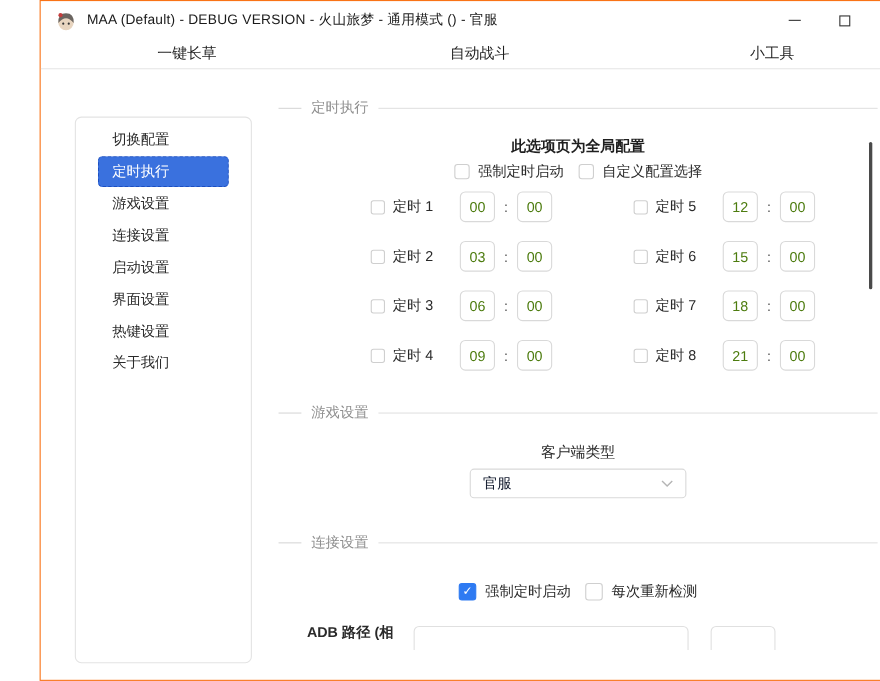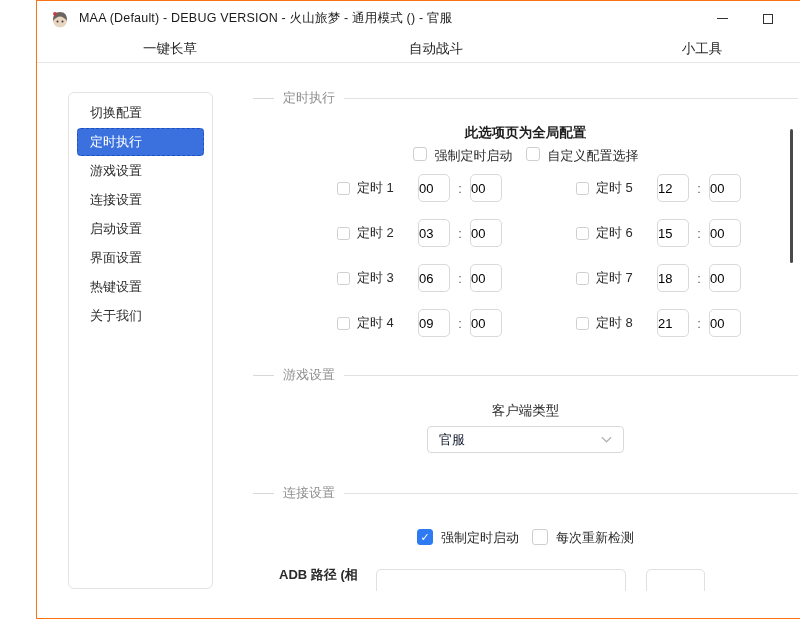"切换配置" .sidebar { padding: 5px 8px -> 5px 20px; top: 91px -> 105px; width: 145px -> 161px }
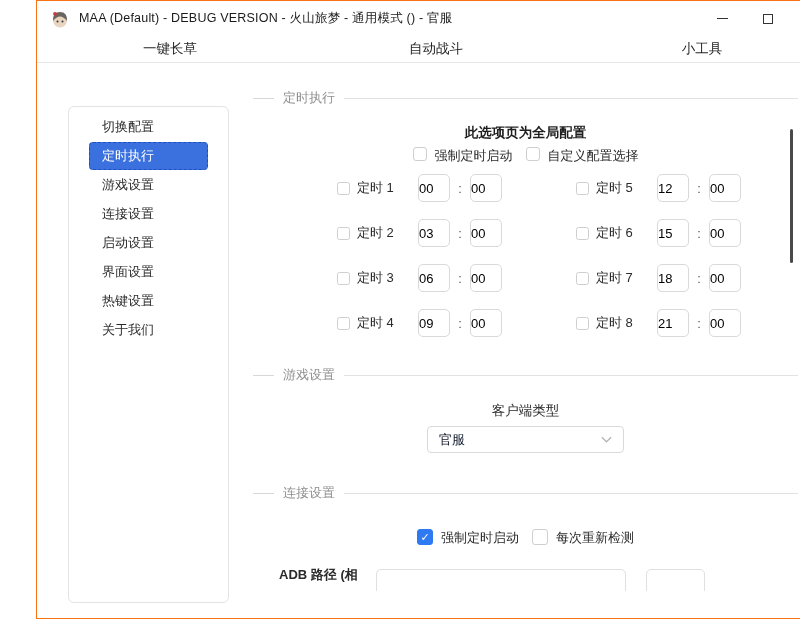"强制定时启动" .opt { align-items: flex-start -> center }
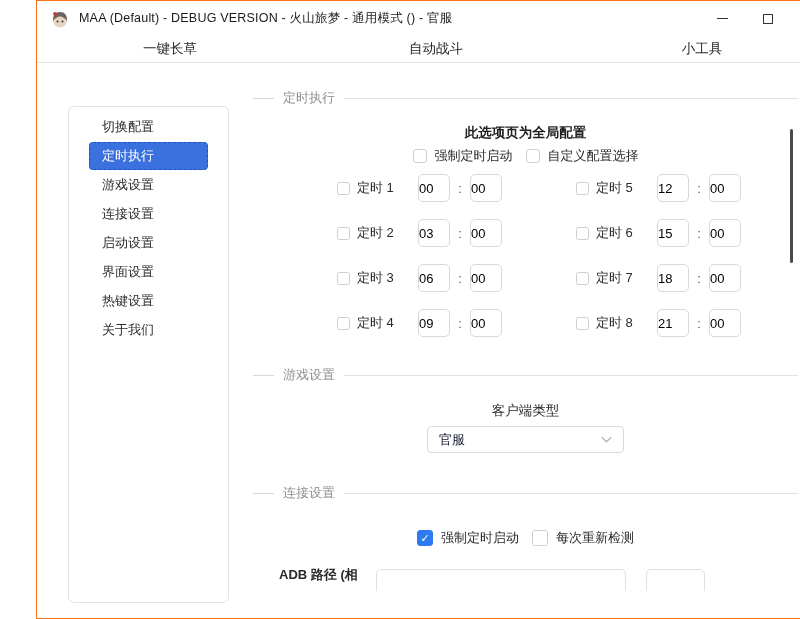"00" .num-box { color: #000000 -> #4d7c0f; text-align: left -> center }
